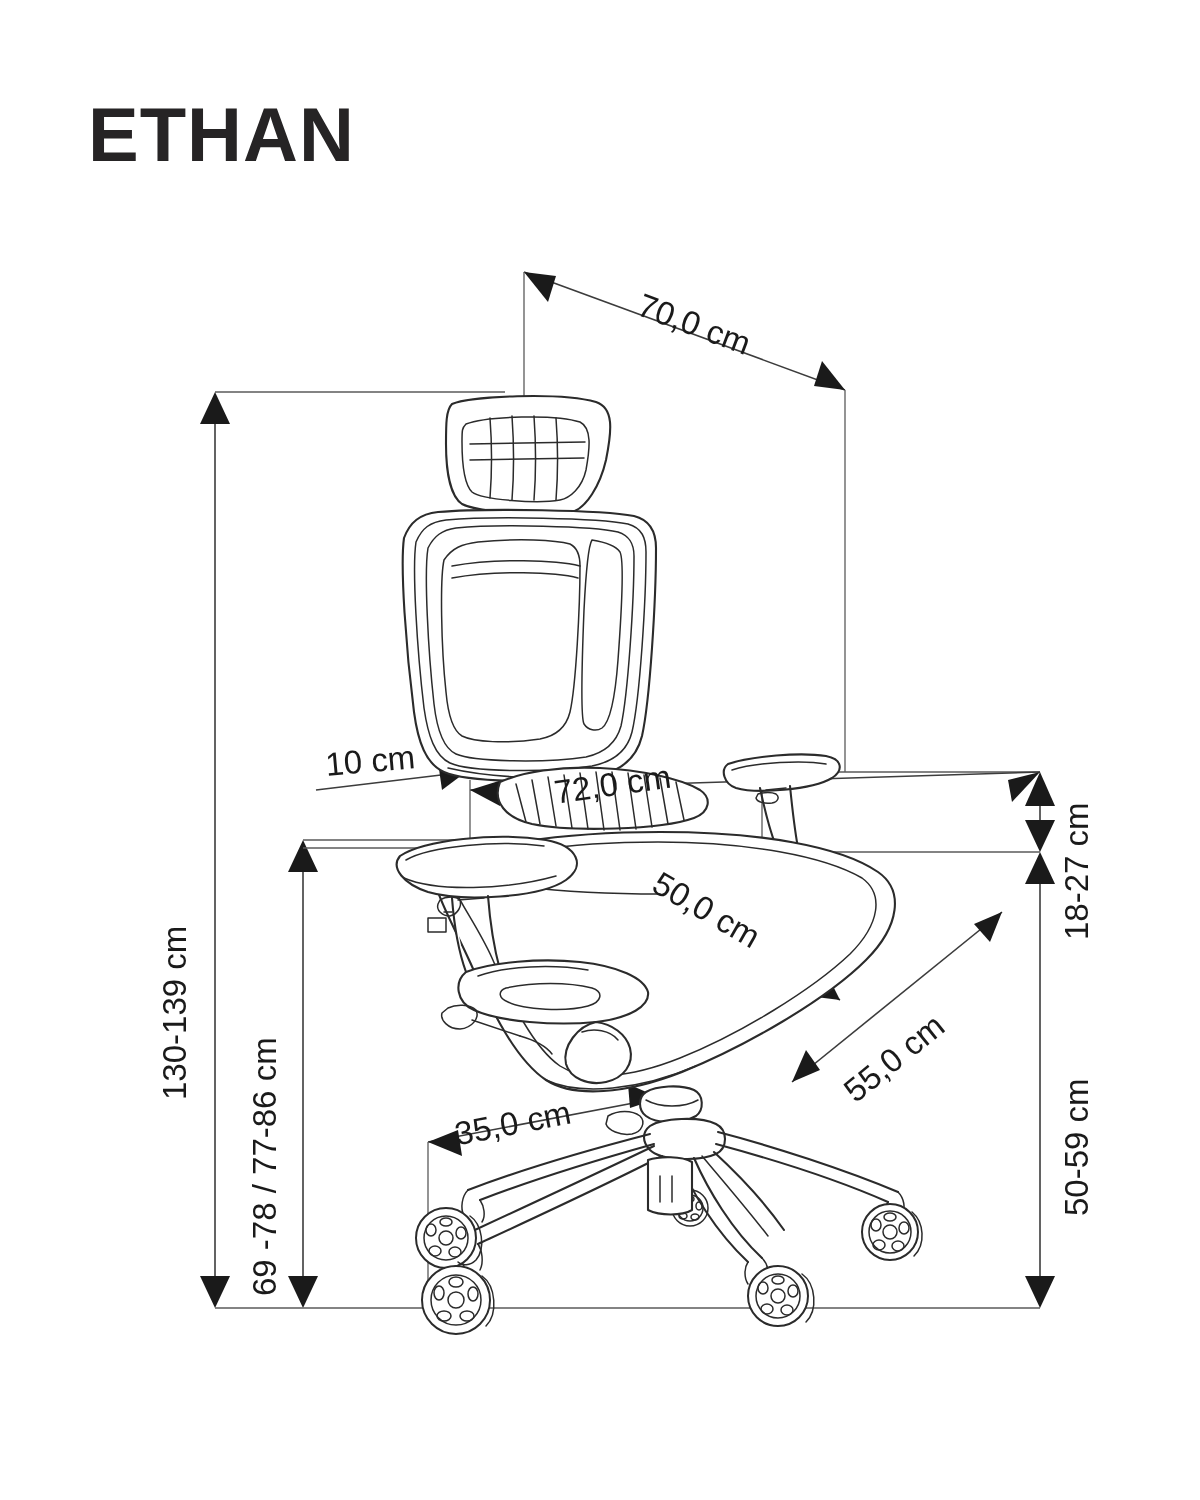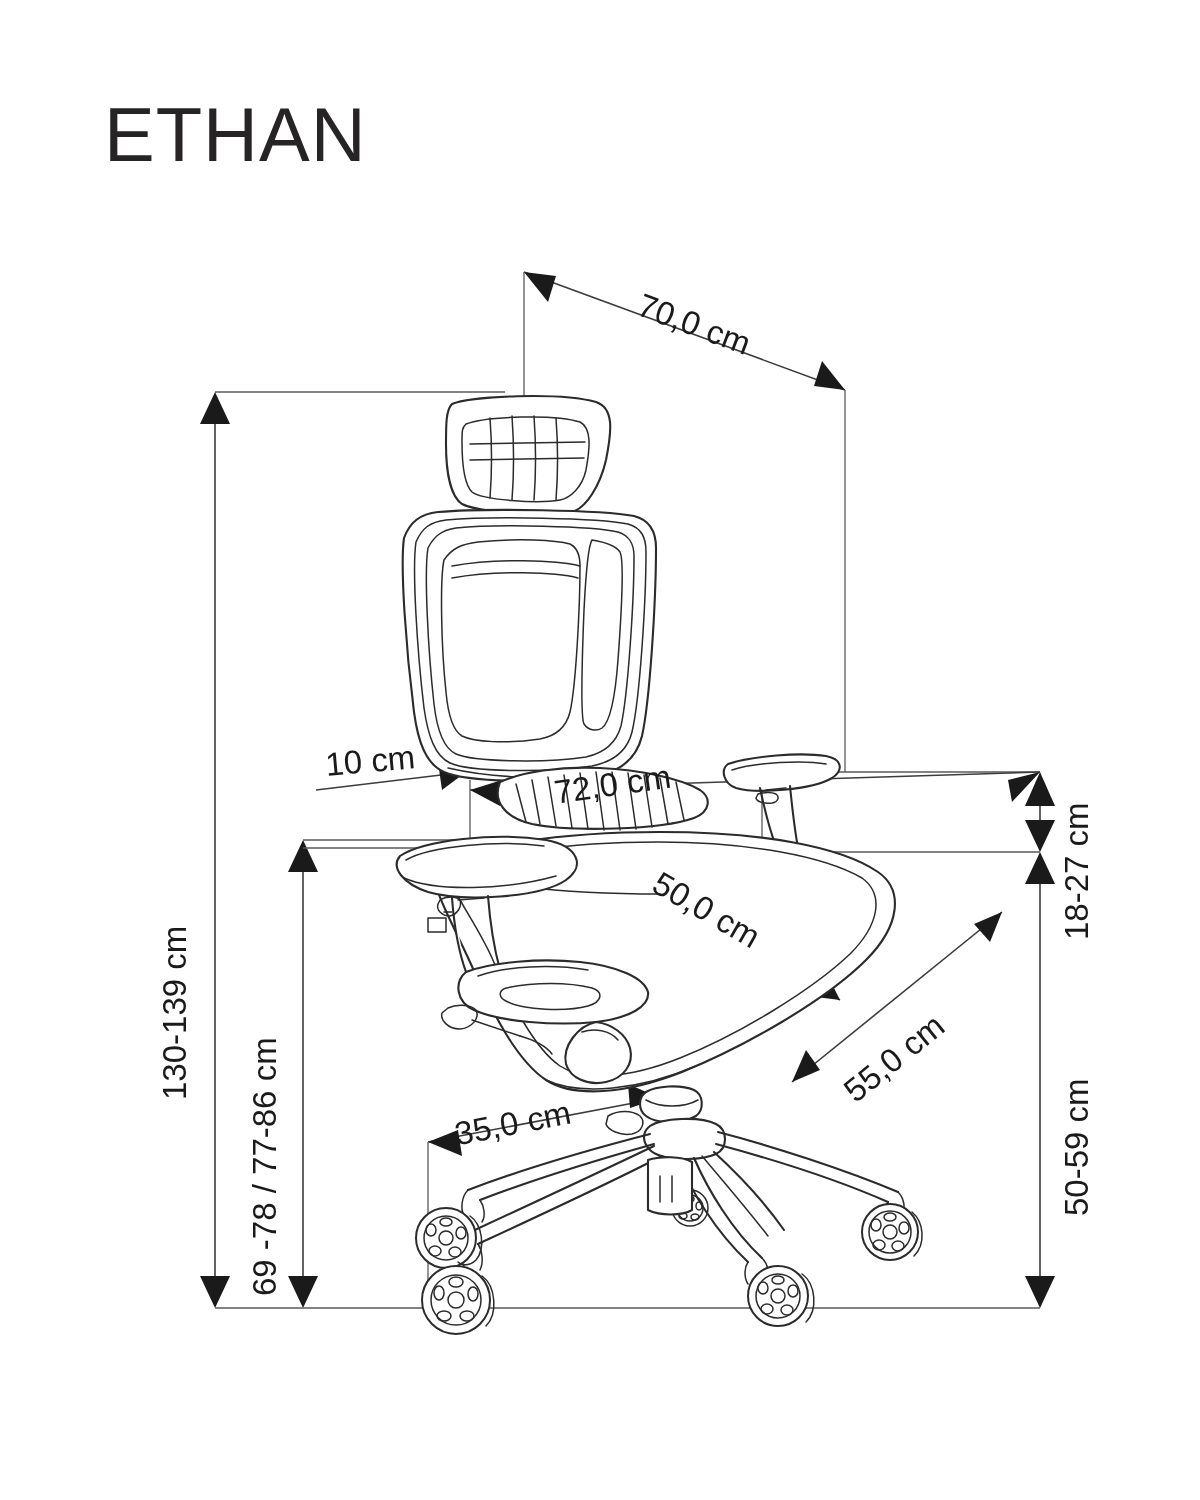"ETHAN" #product-title { font-weight: 400 -> 700; left: 104px -> 88px }
